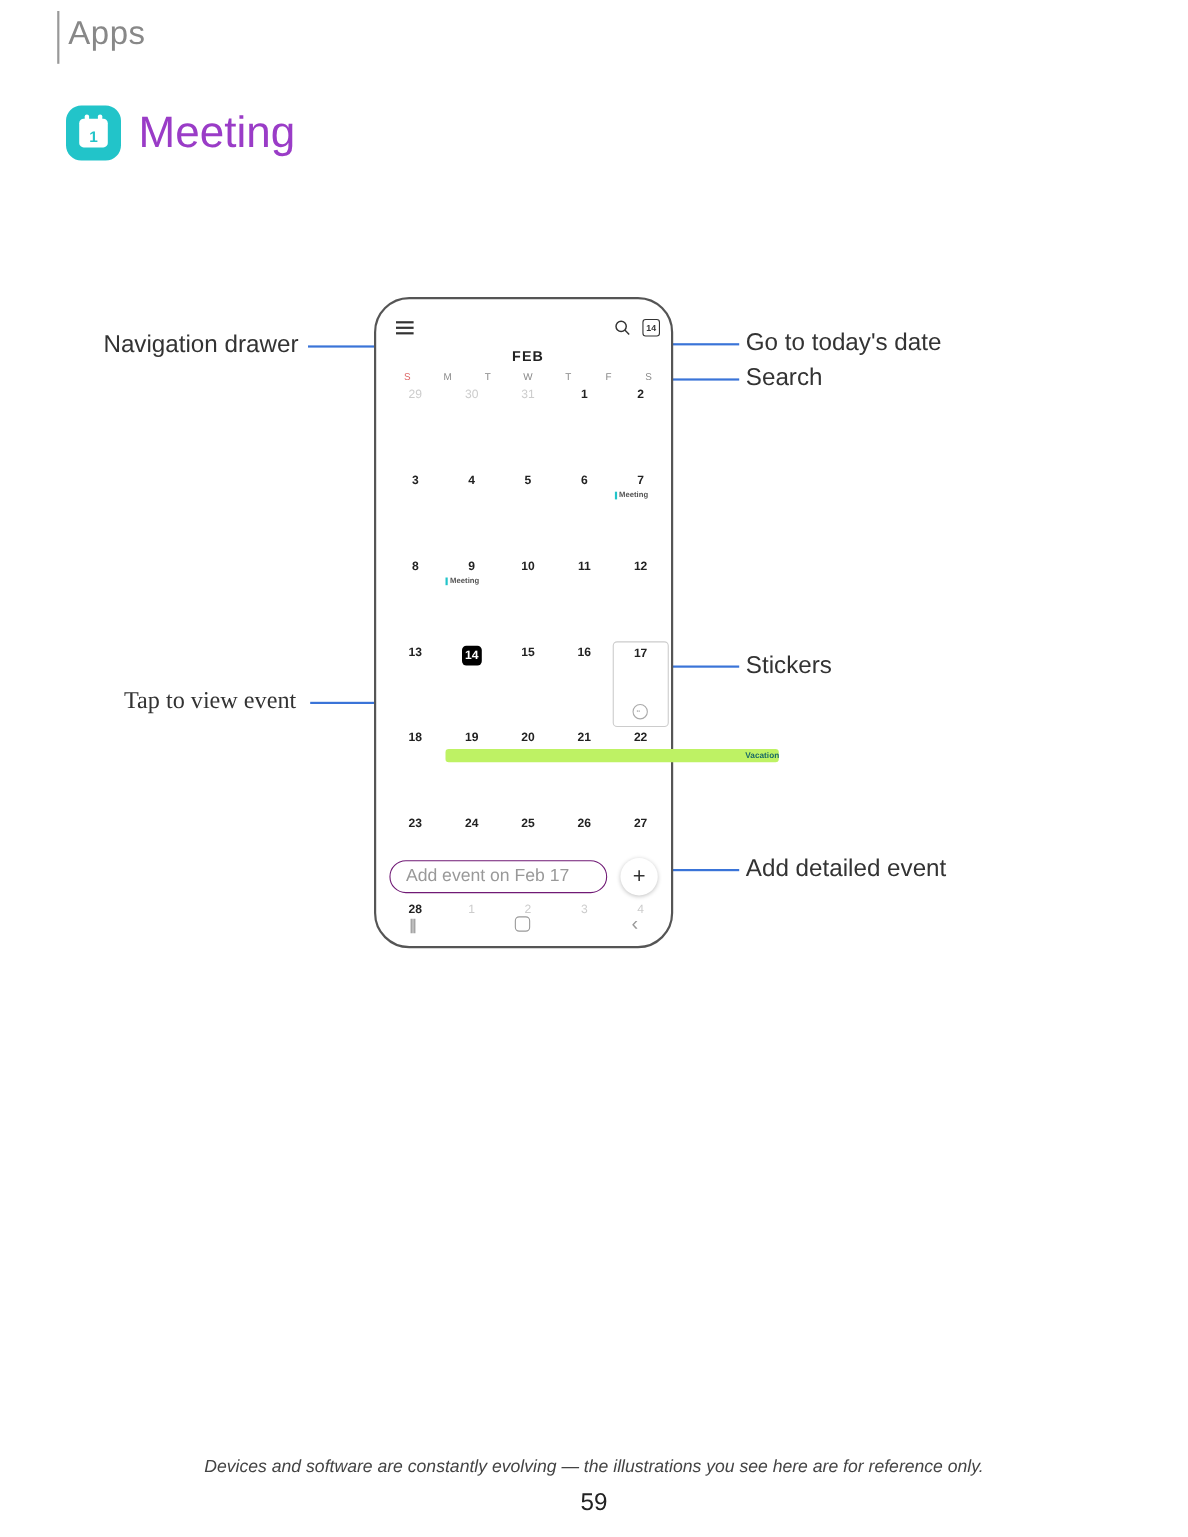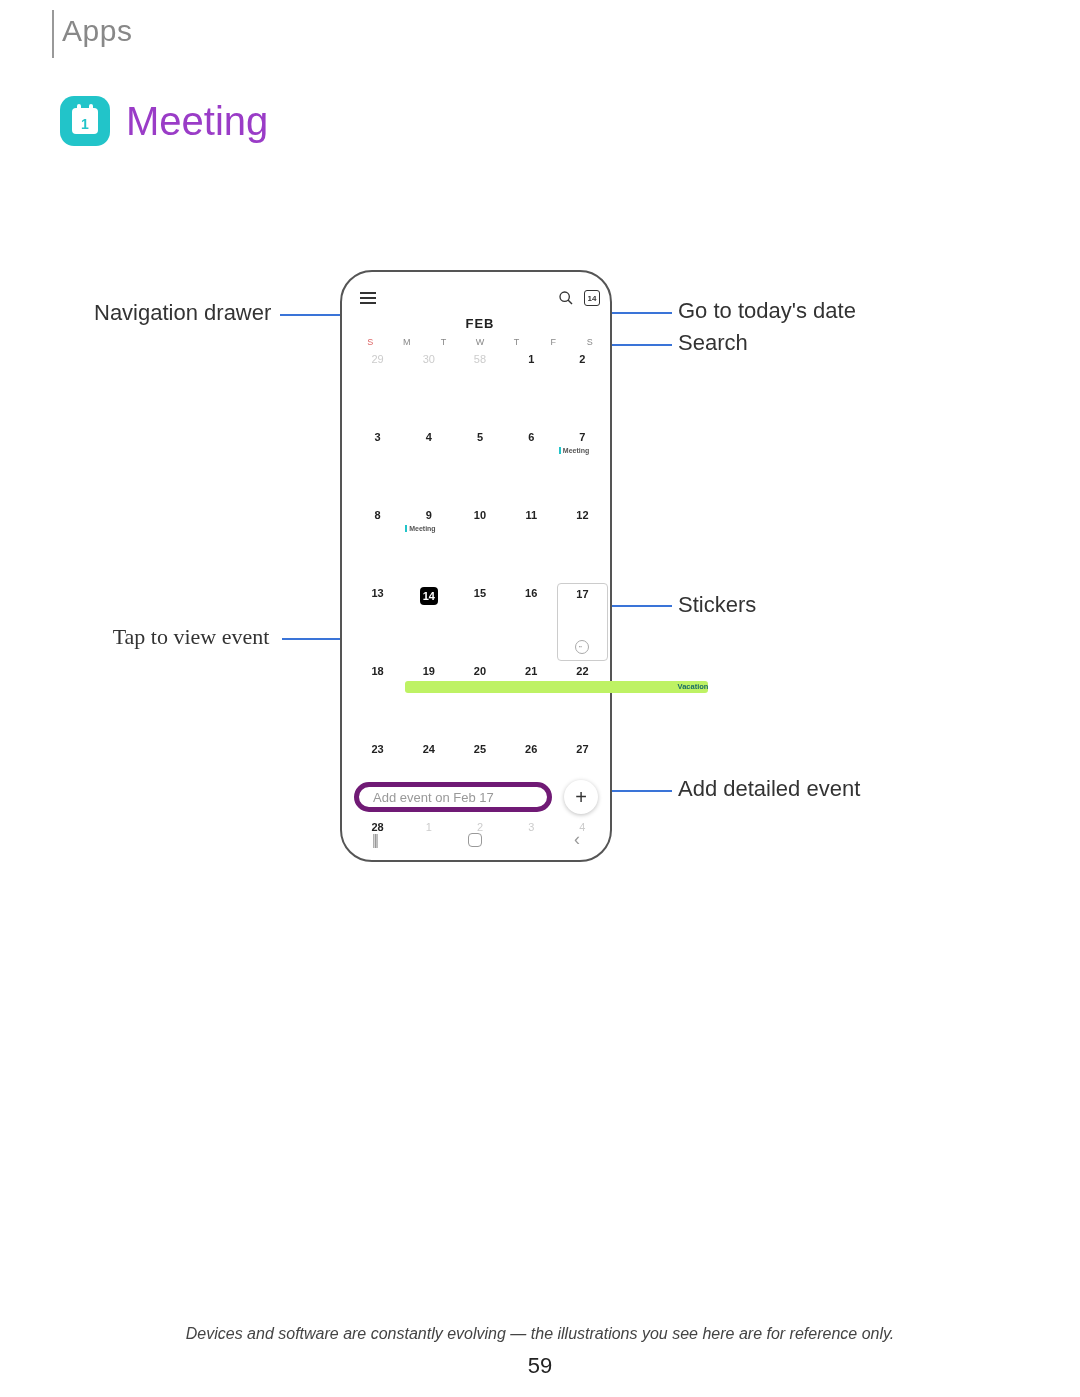"58" span.daynum { text: 58 -> 31 }
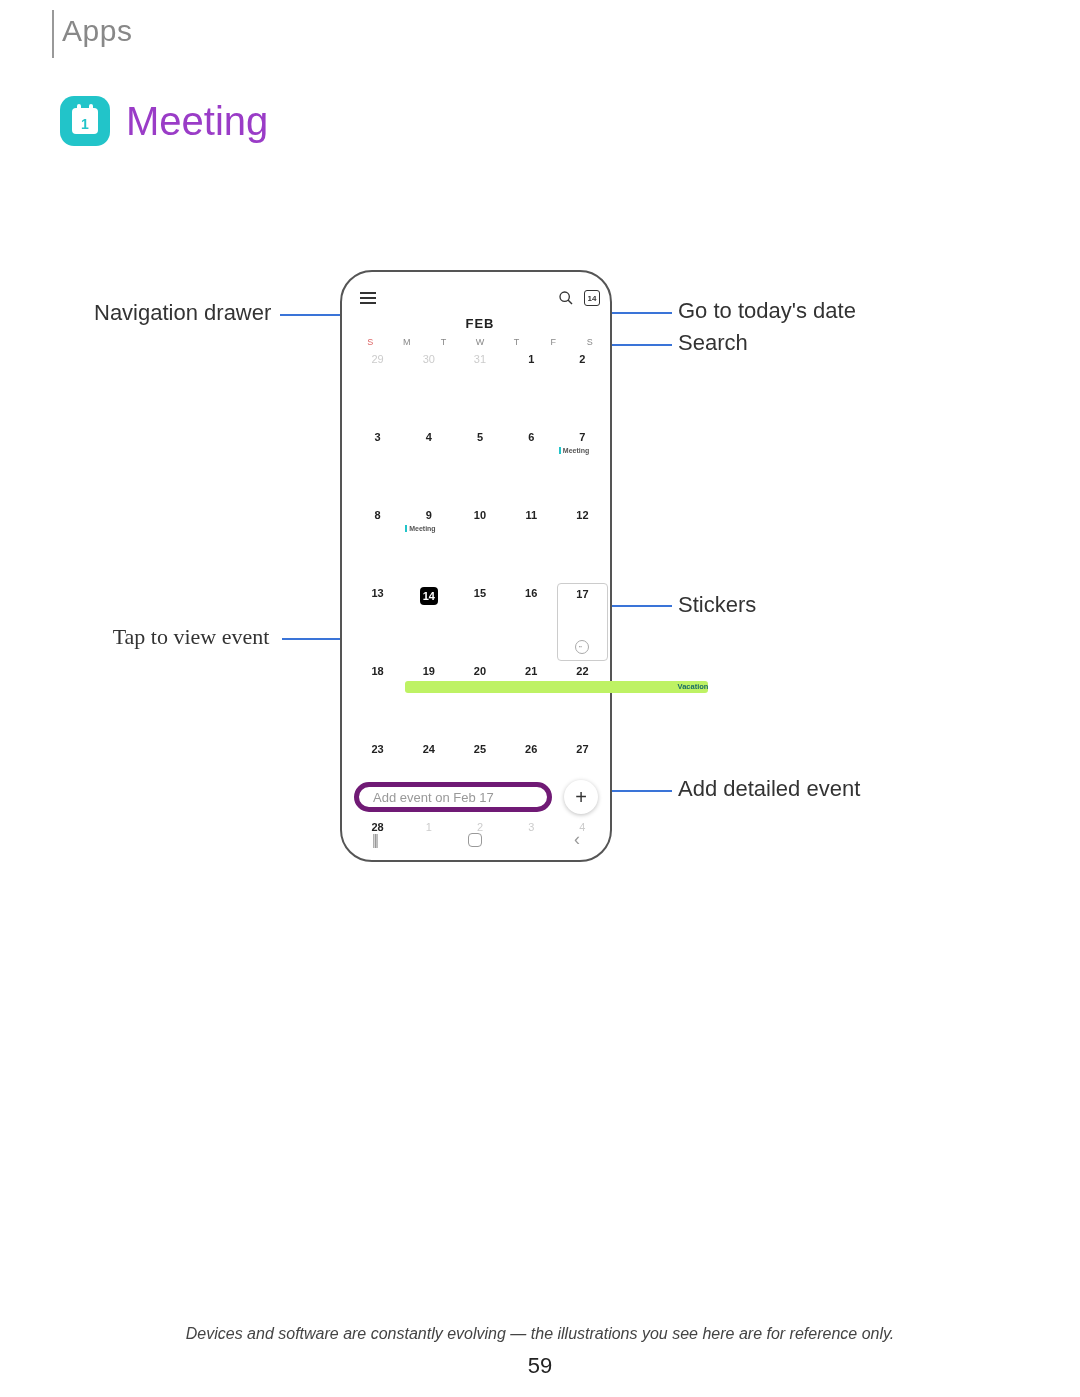"Add event on Feb 17" .phone-bottom-input { border: 5px solid #701a75 -> 1px solid #701a75; font-size: 13px -> 16px }
